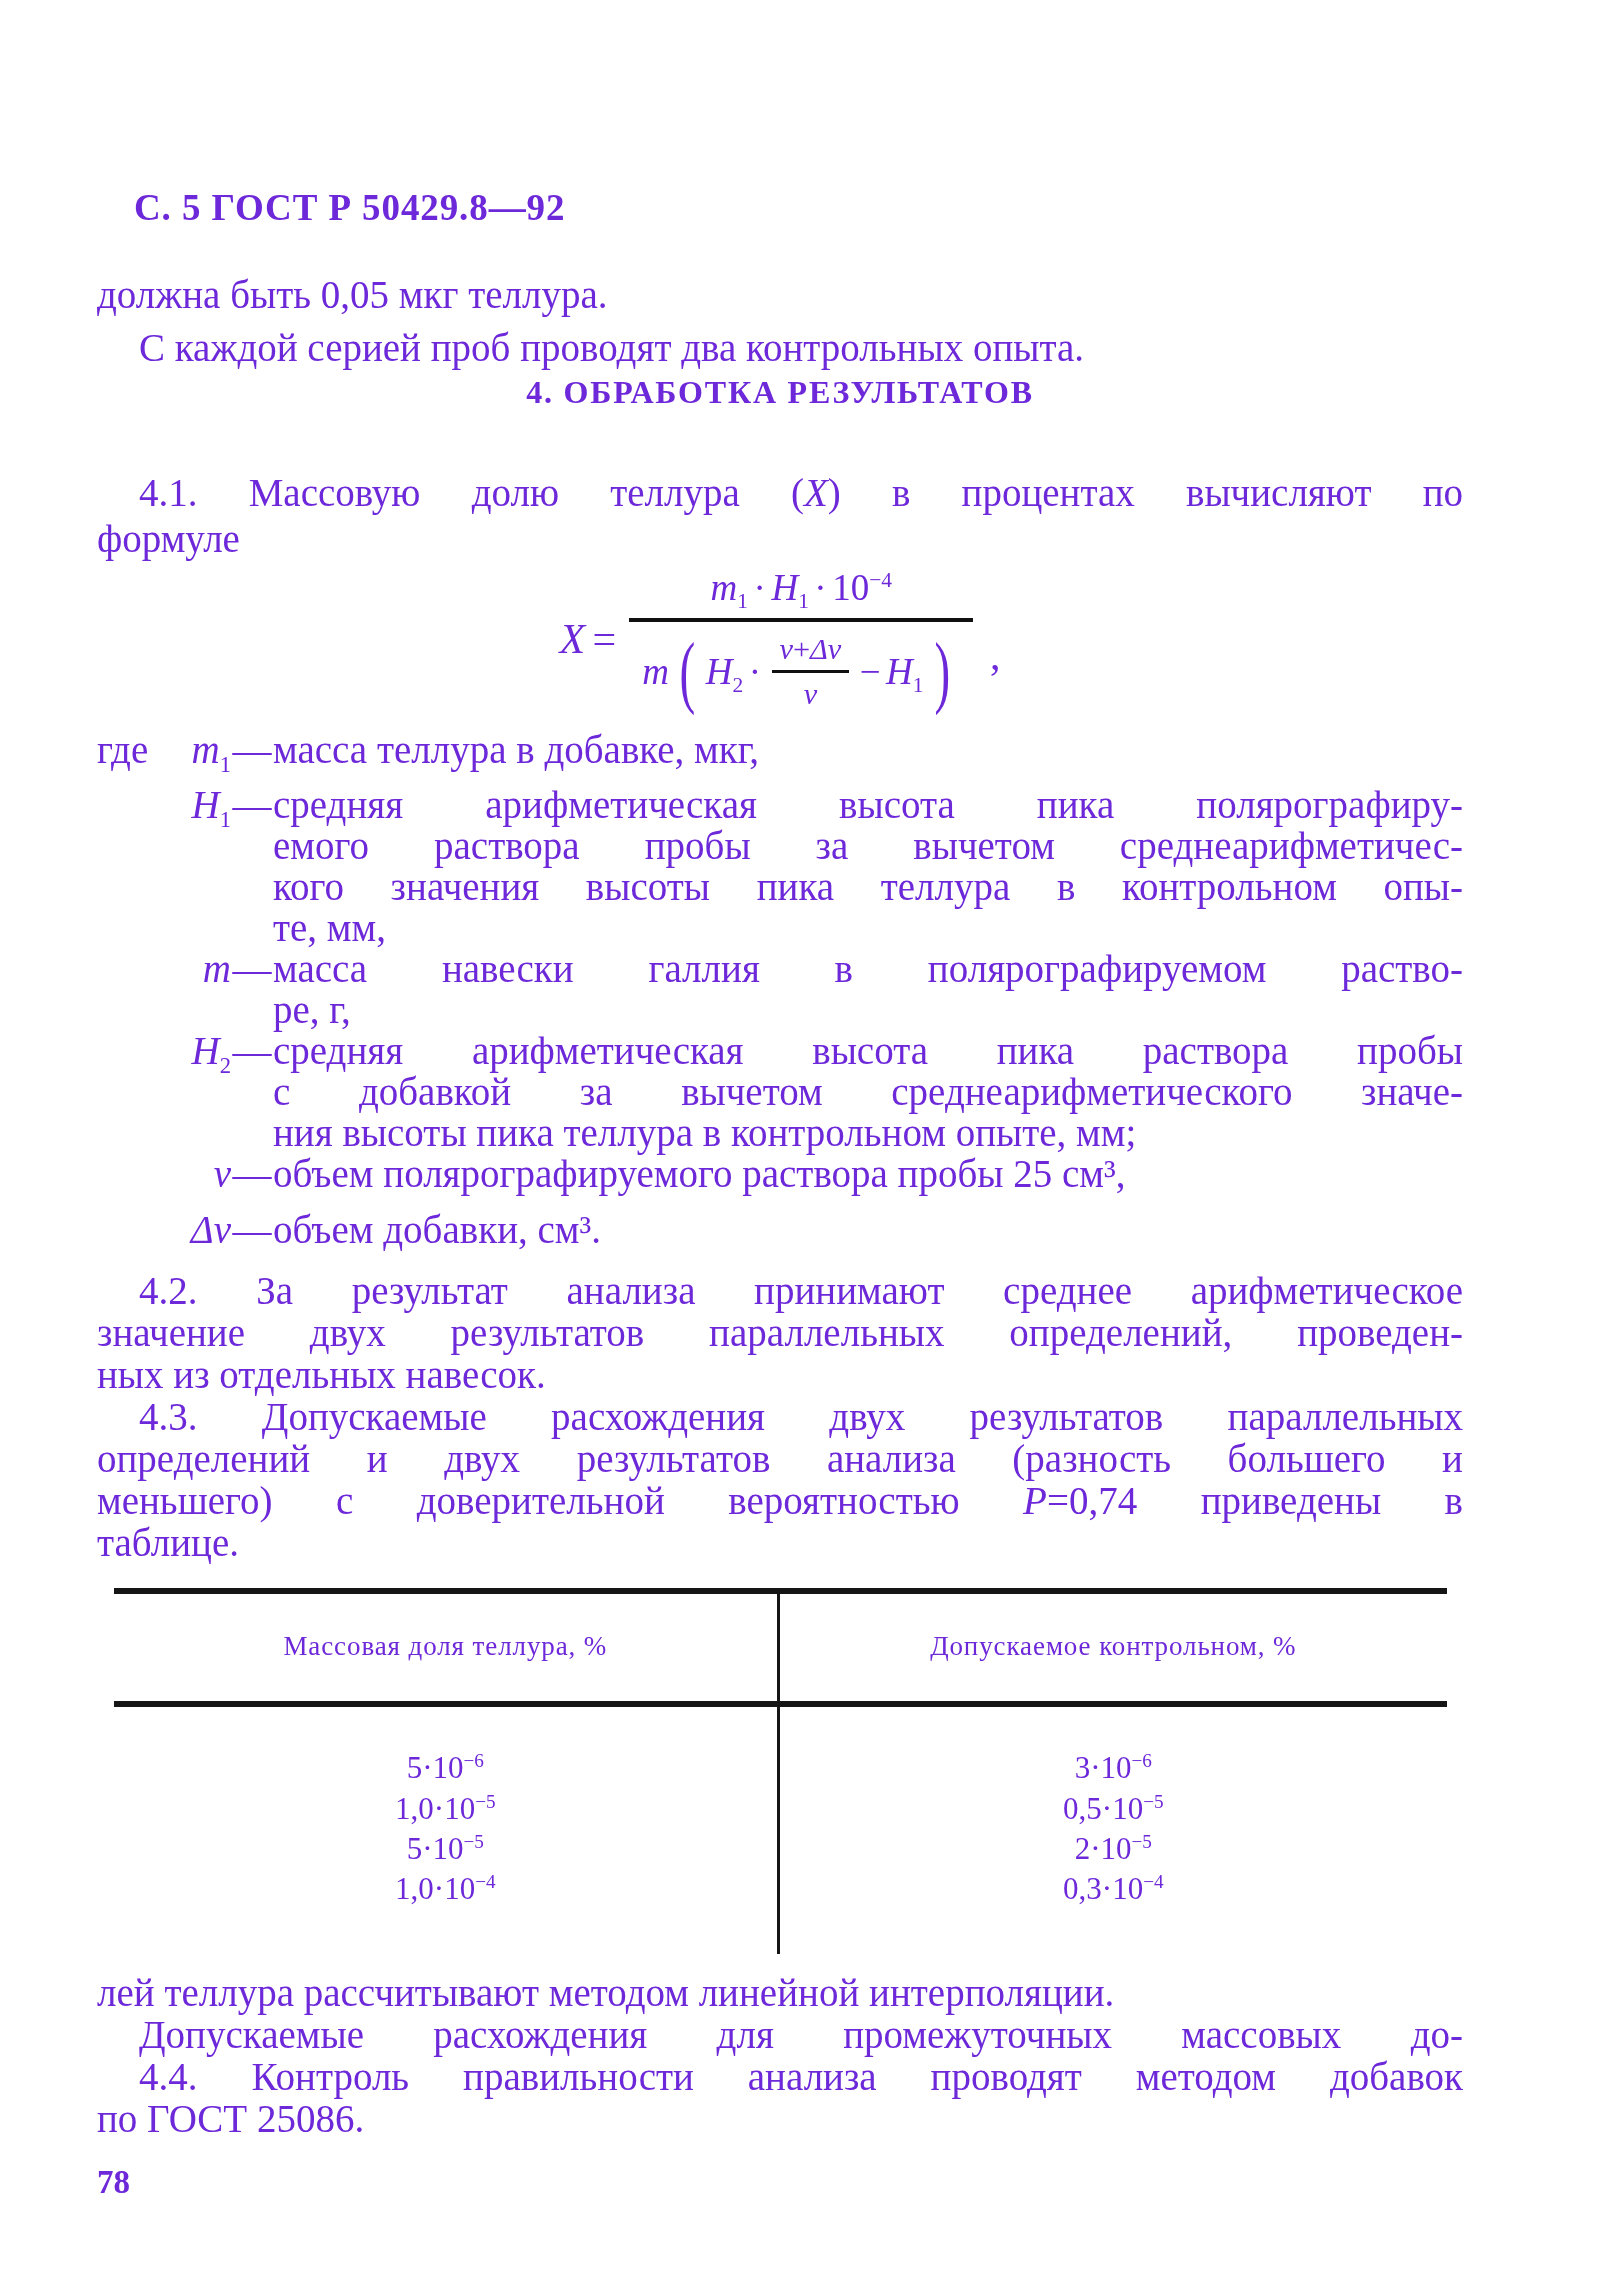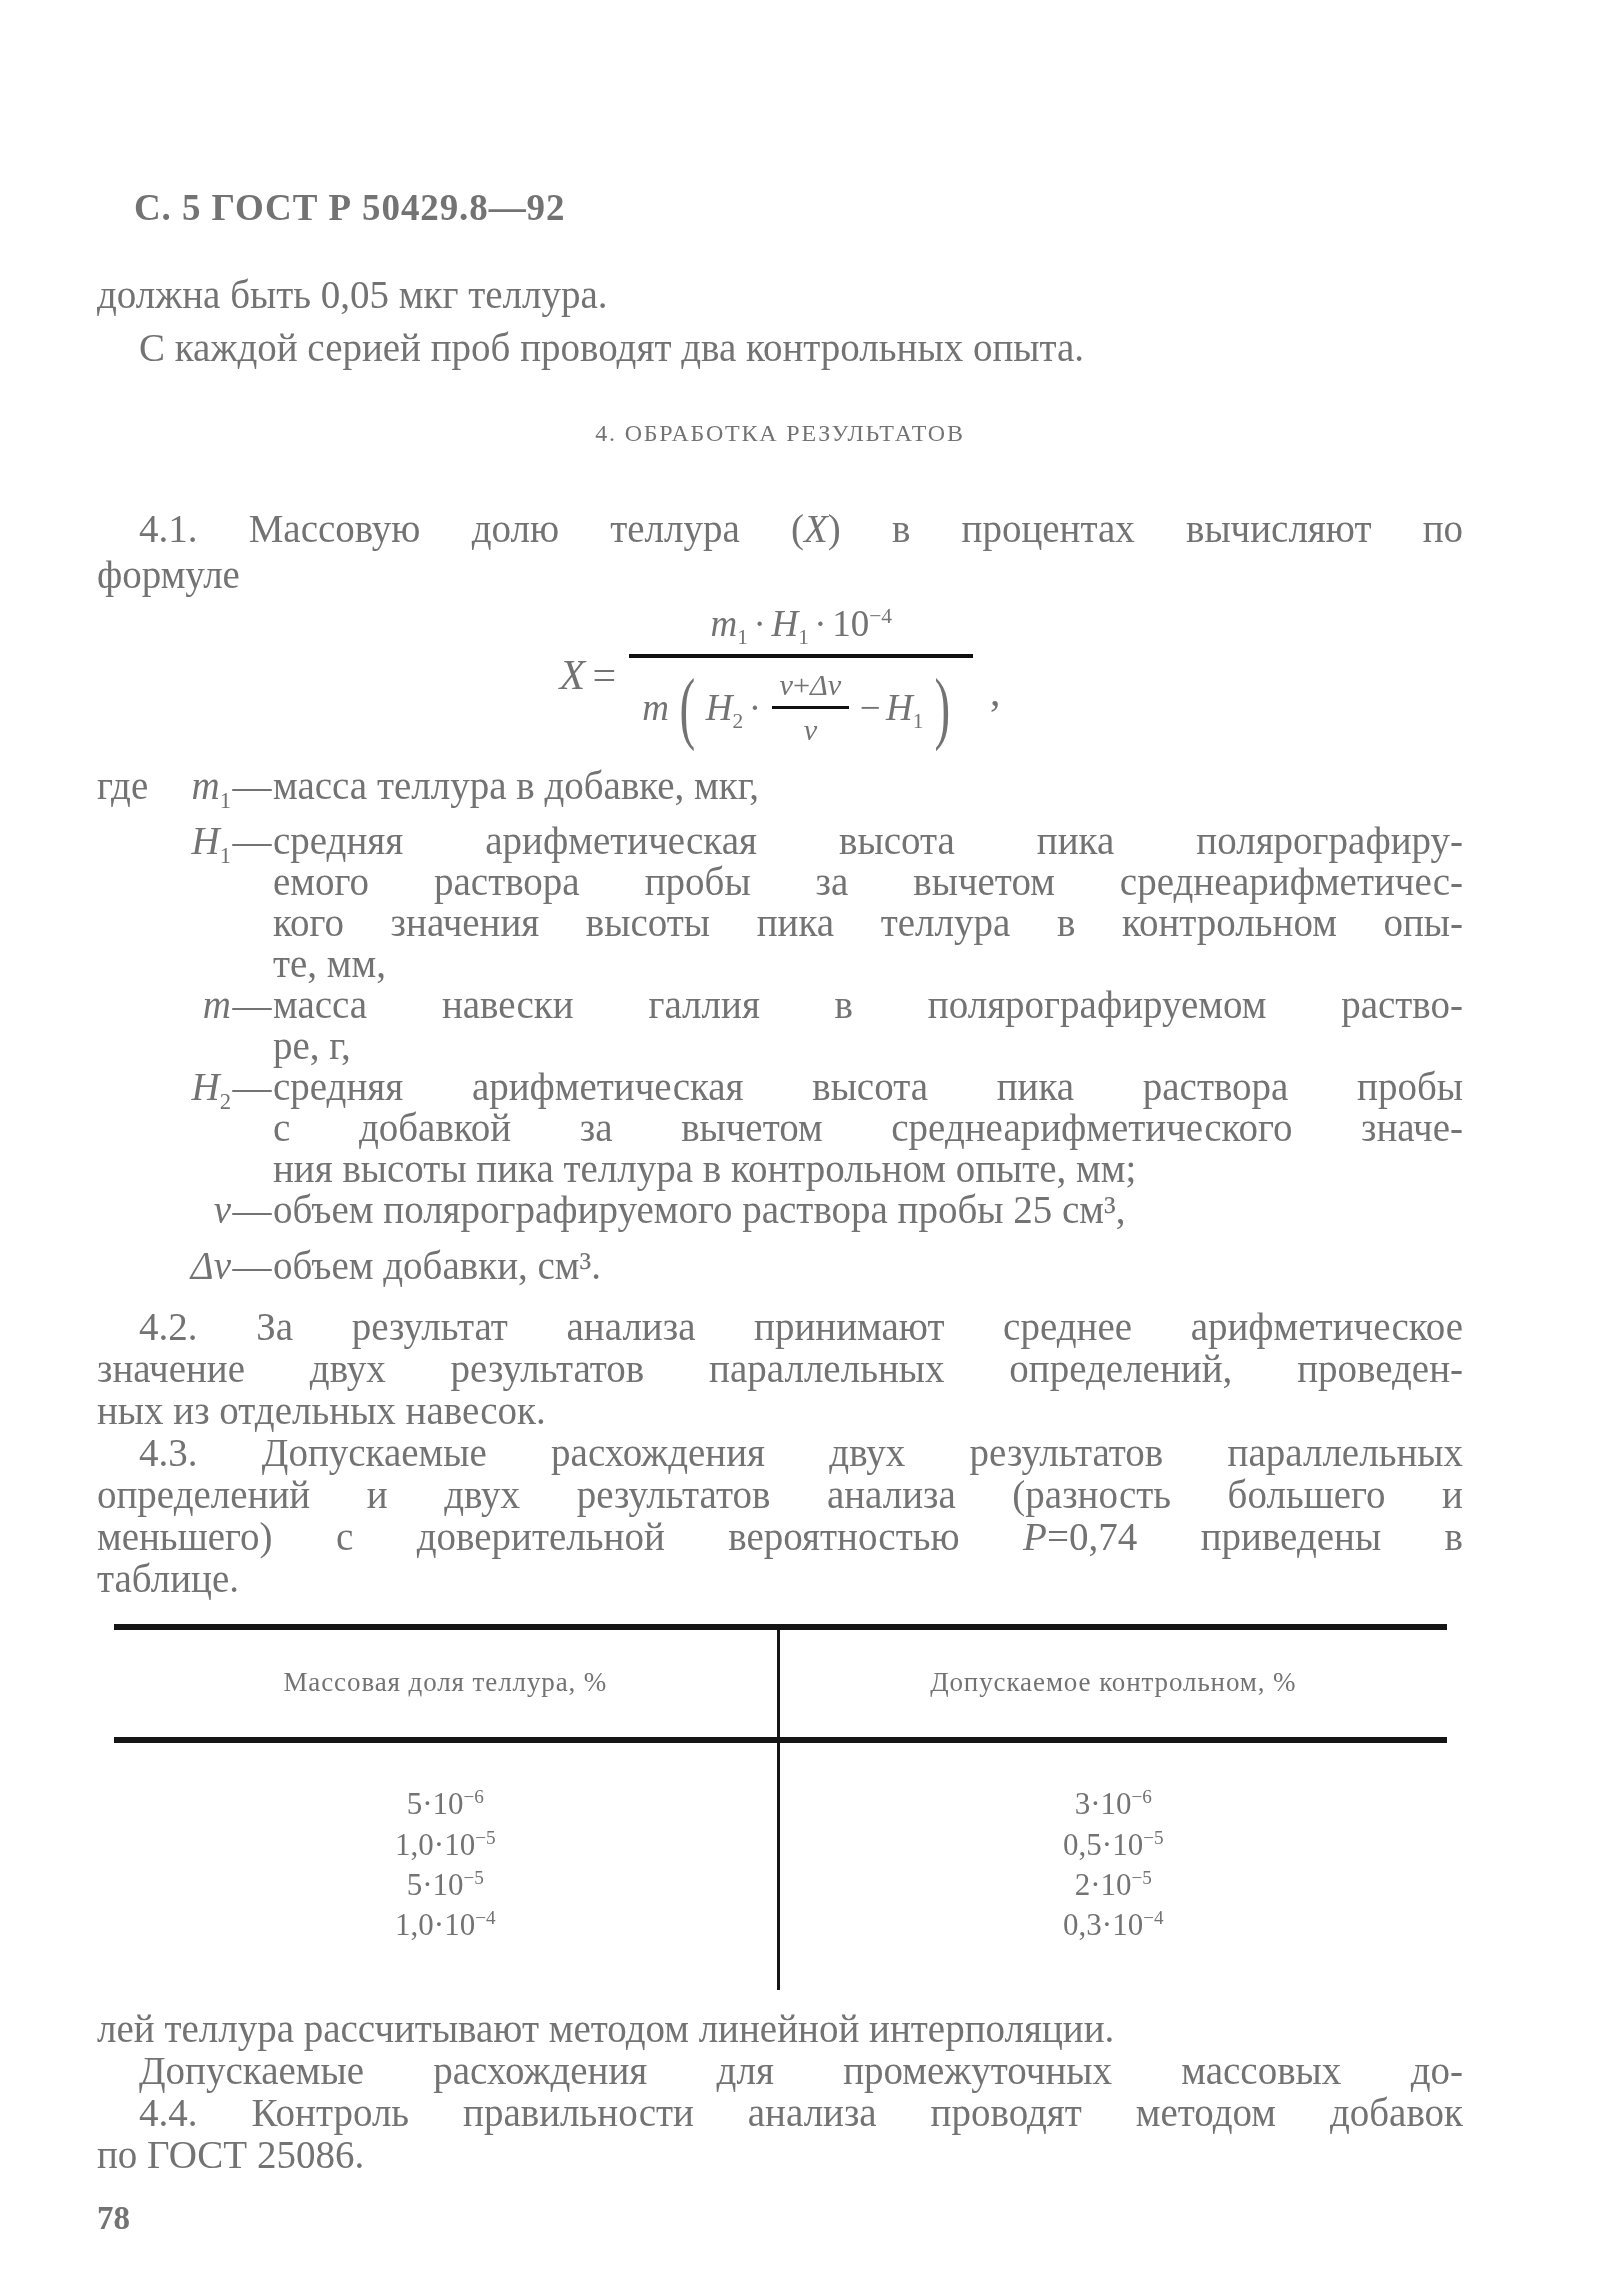"С. 5 ГОСТ Р 50429.8—92" .page { color: #737373 -> #6d28d9 }
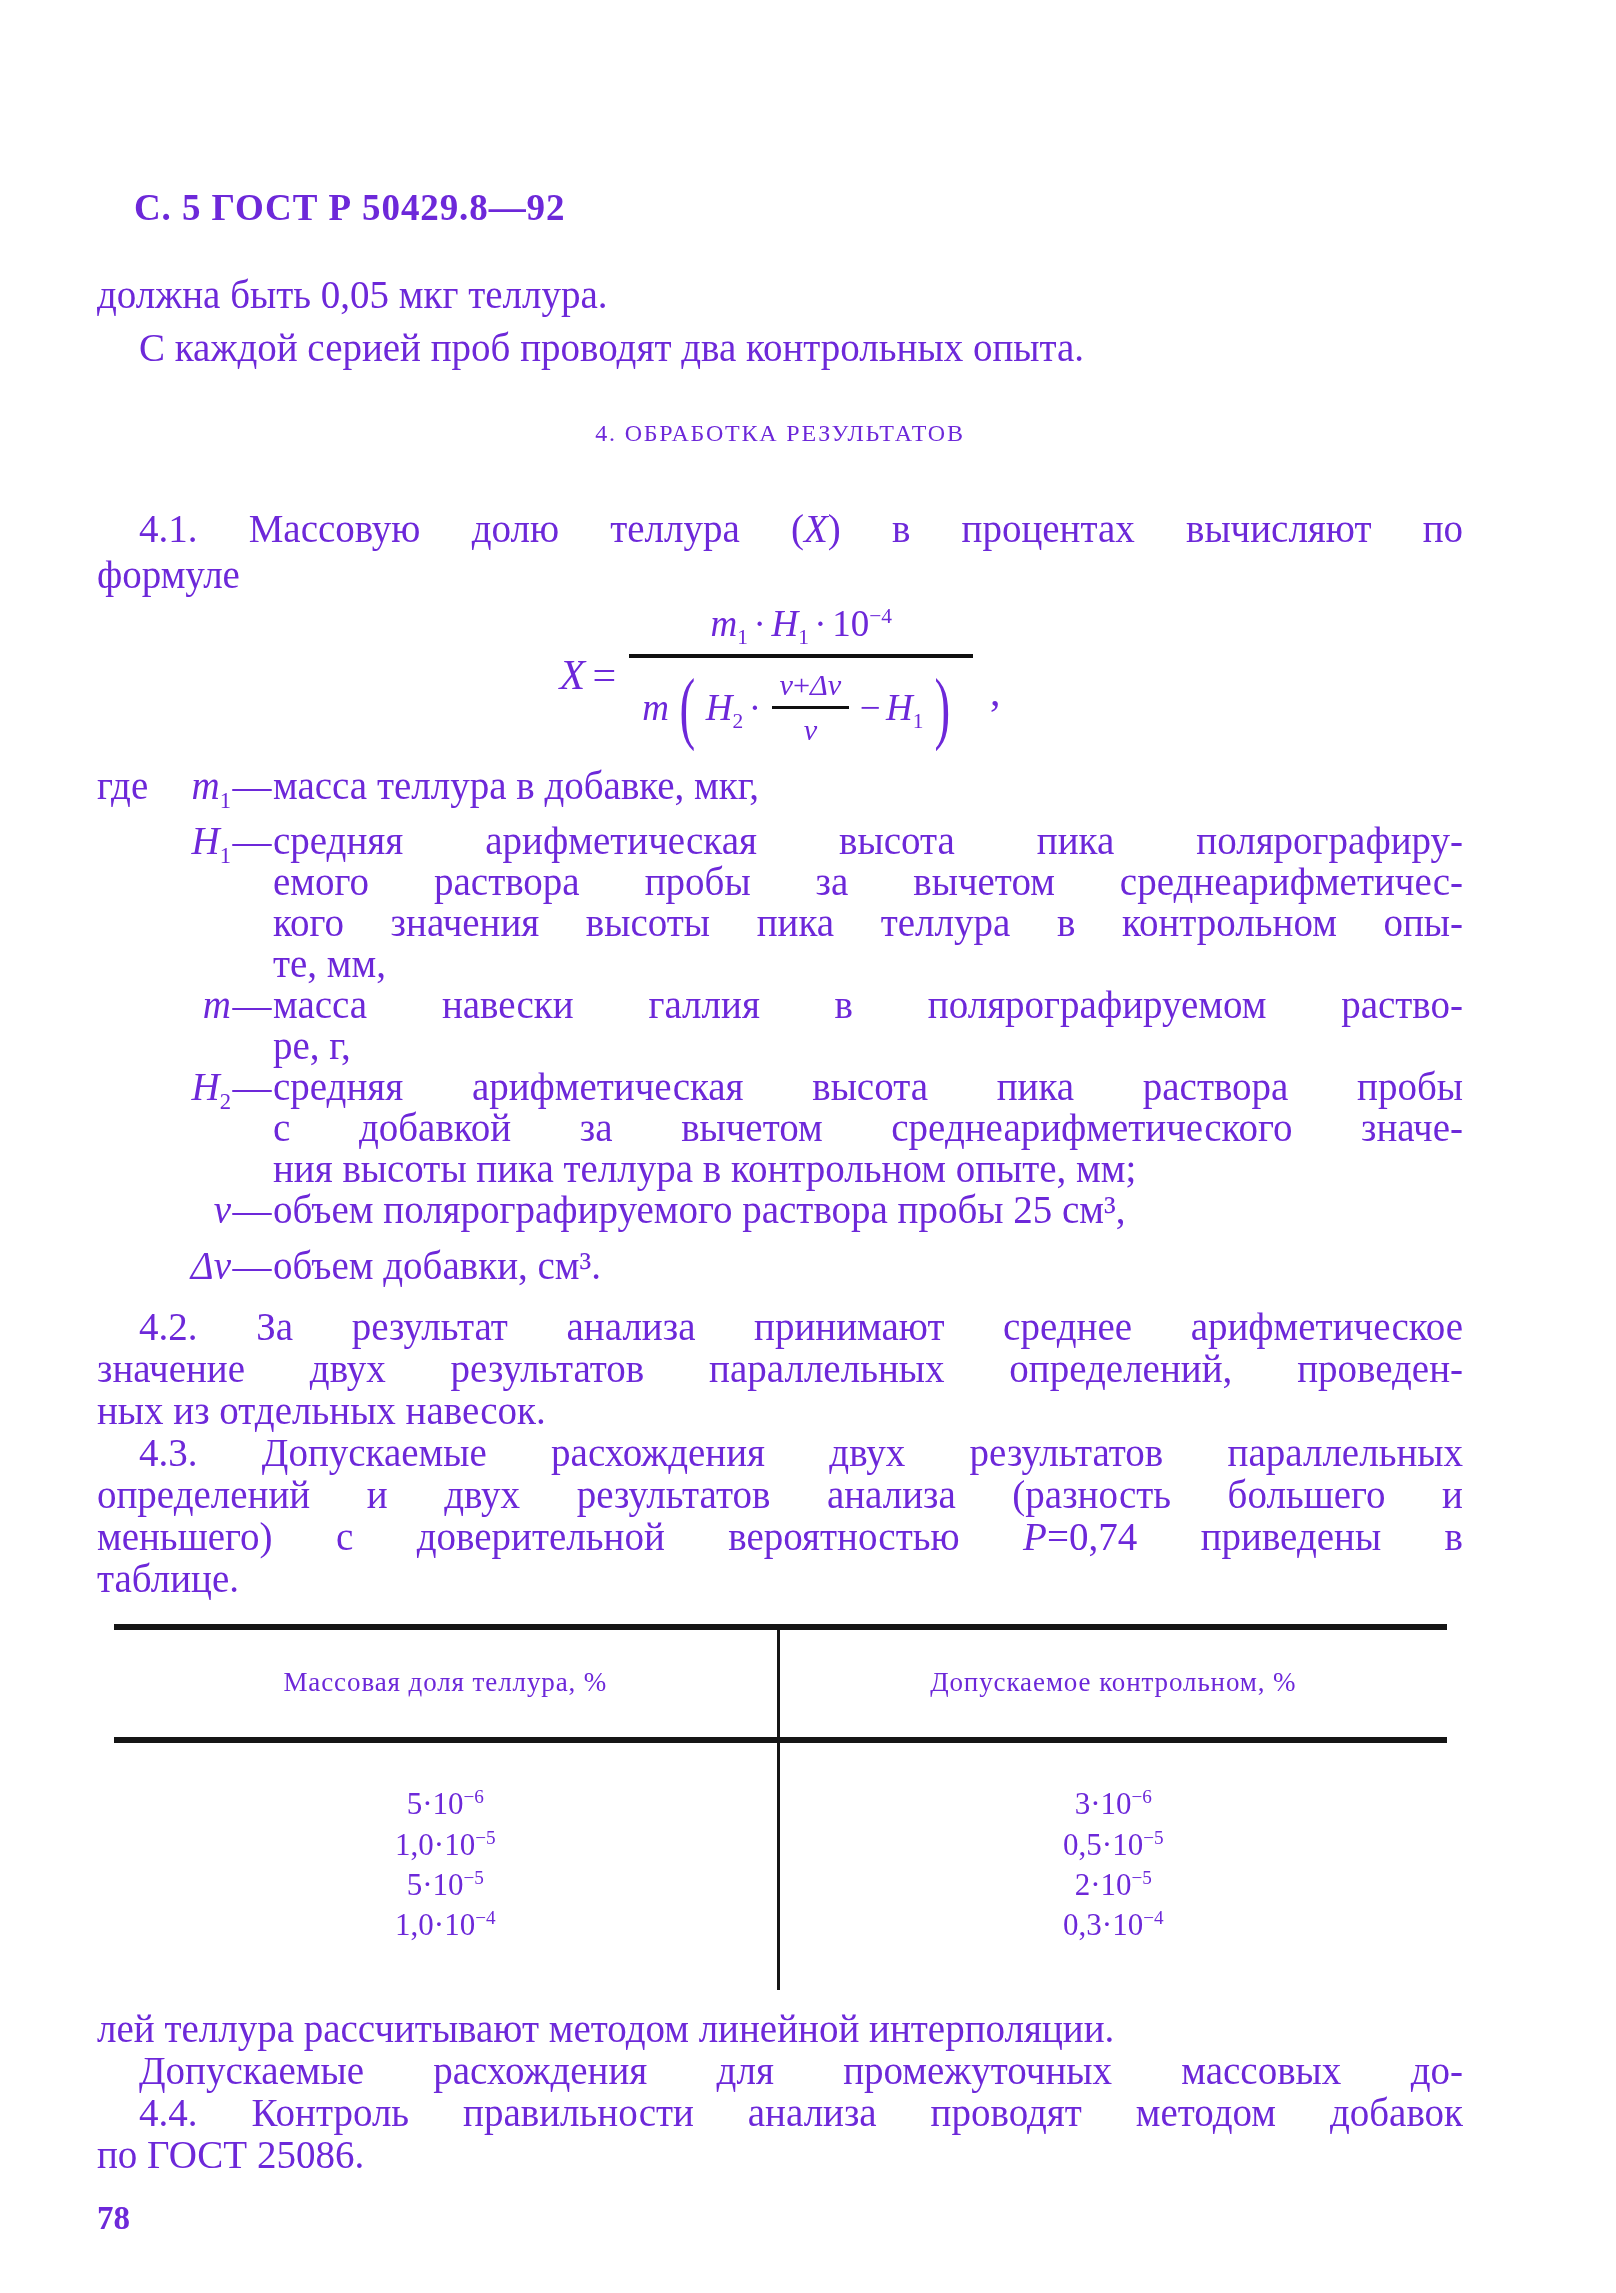"4. ОБРАБОТКА РЕЗУЛЬТАТОВ" .section-title { font-size: 24px -> 32px; font-weight: 400 -> 700; margin-top: 46px -> none }
